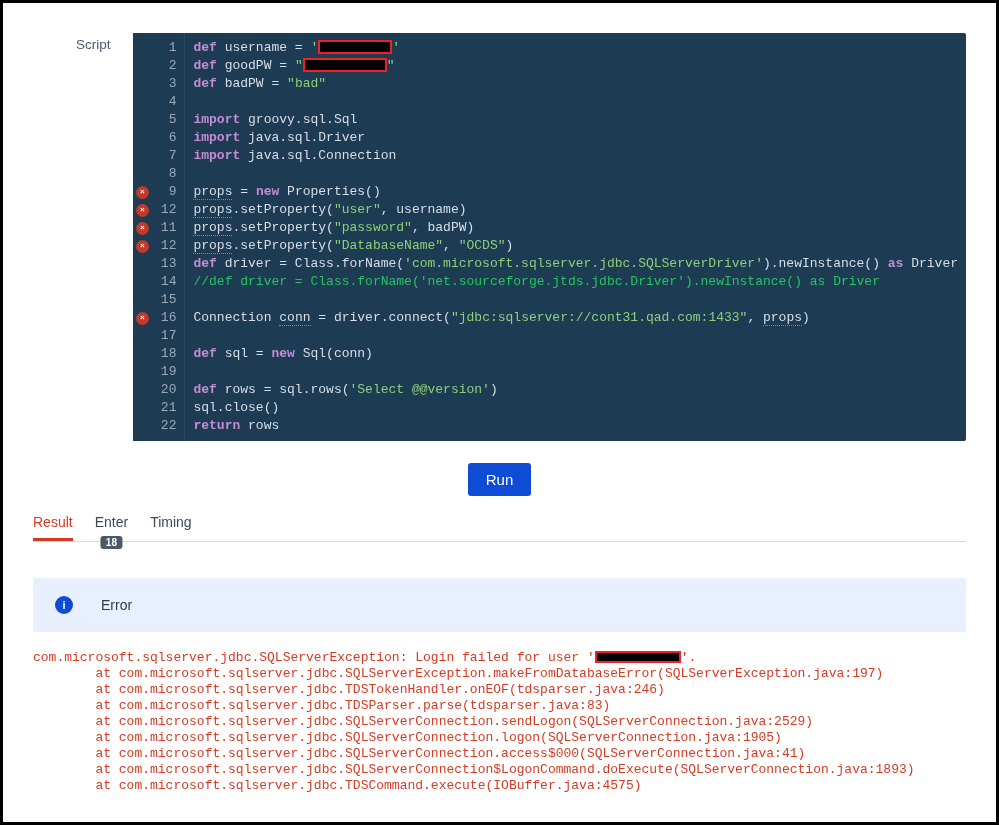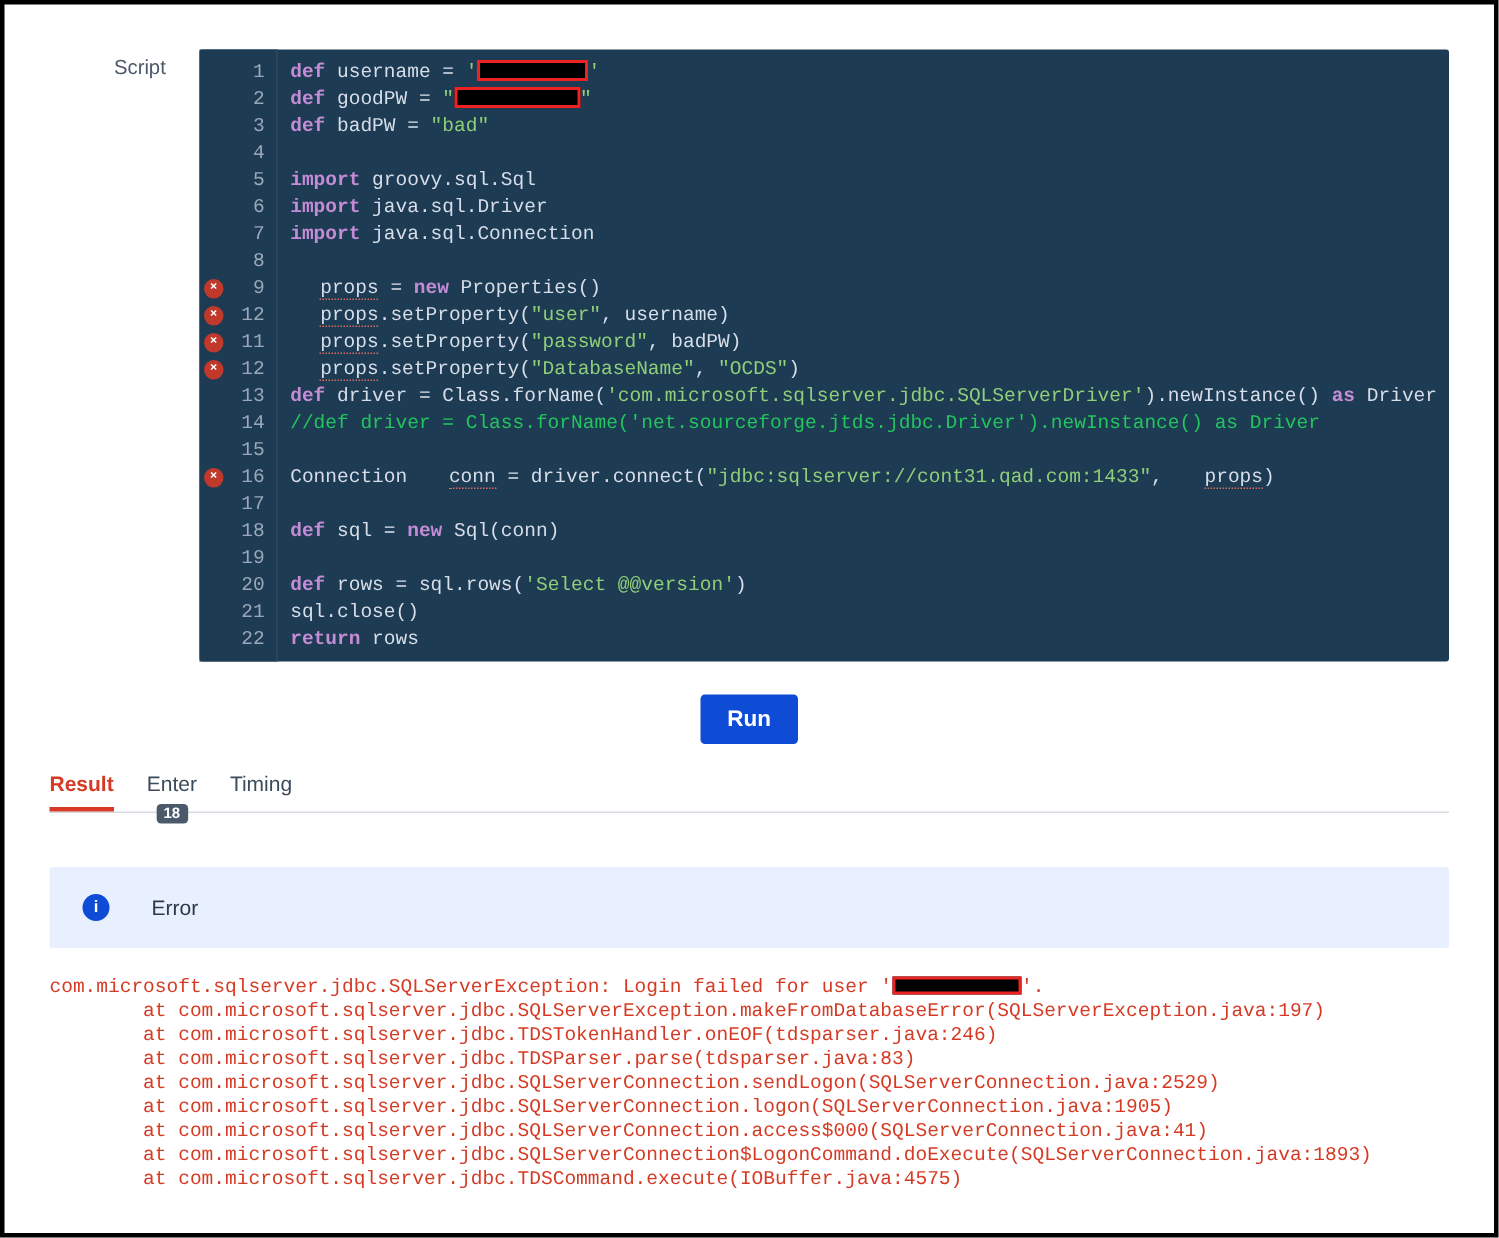"props" .squig { margin-left: 20px -> none }
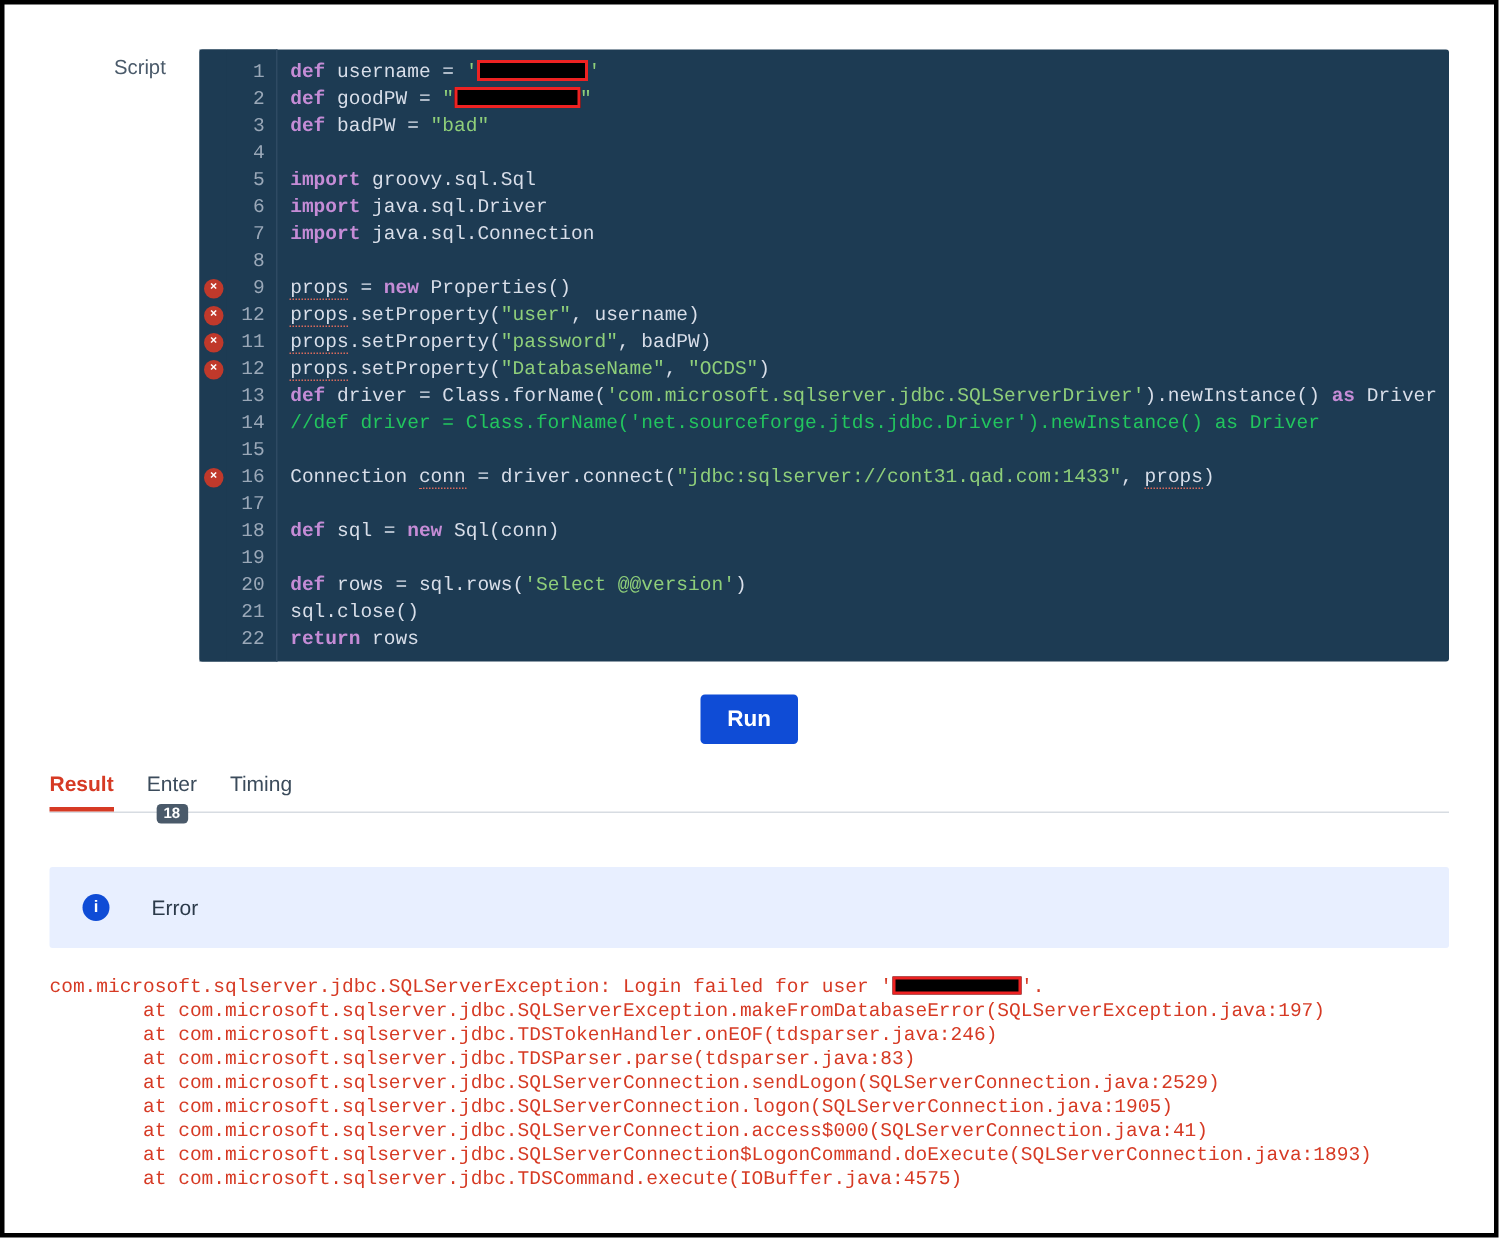"Run" .run-btn { font-weight: 700 -> 400 }
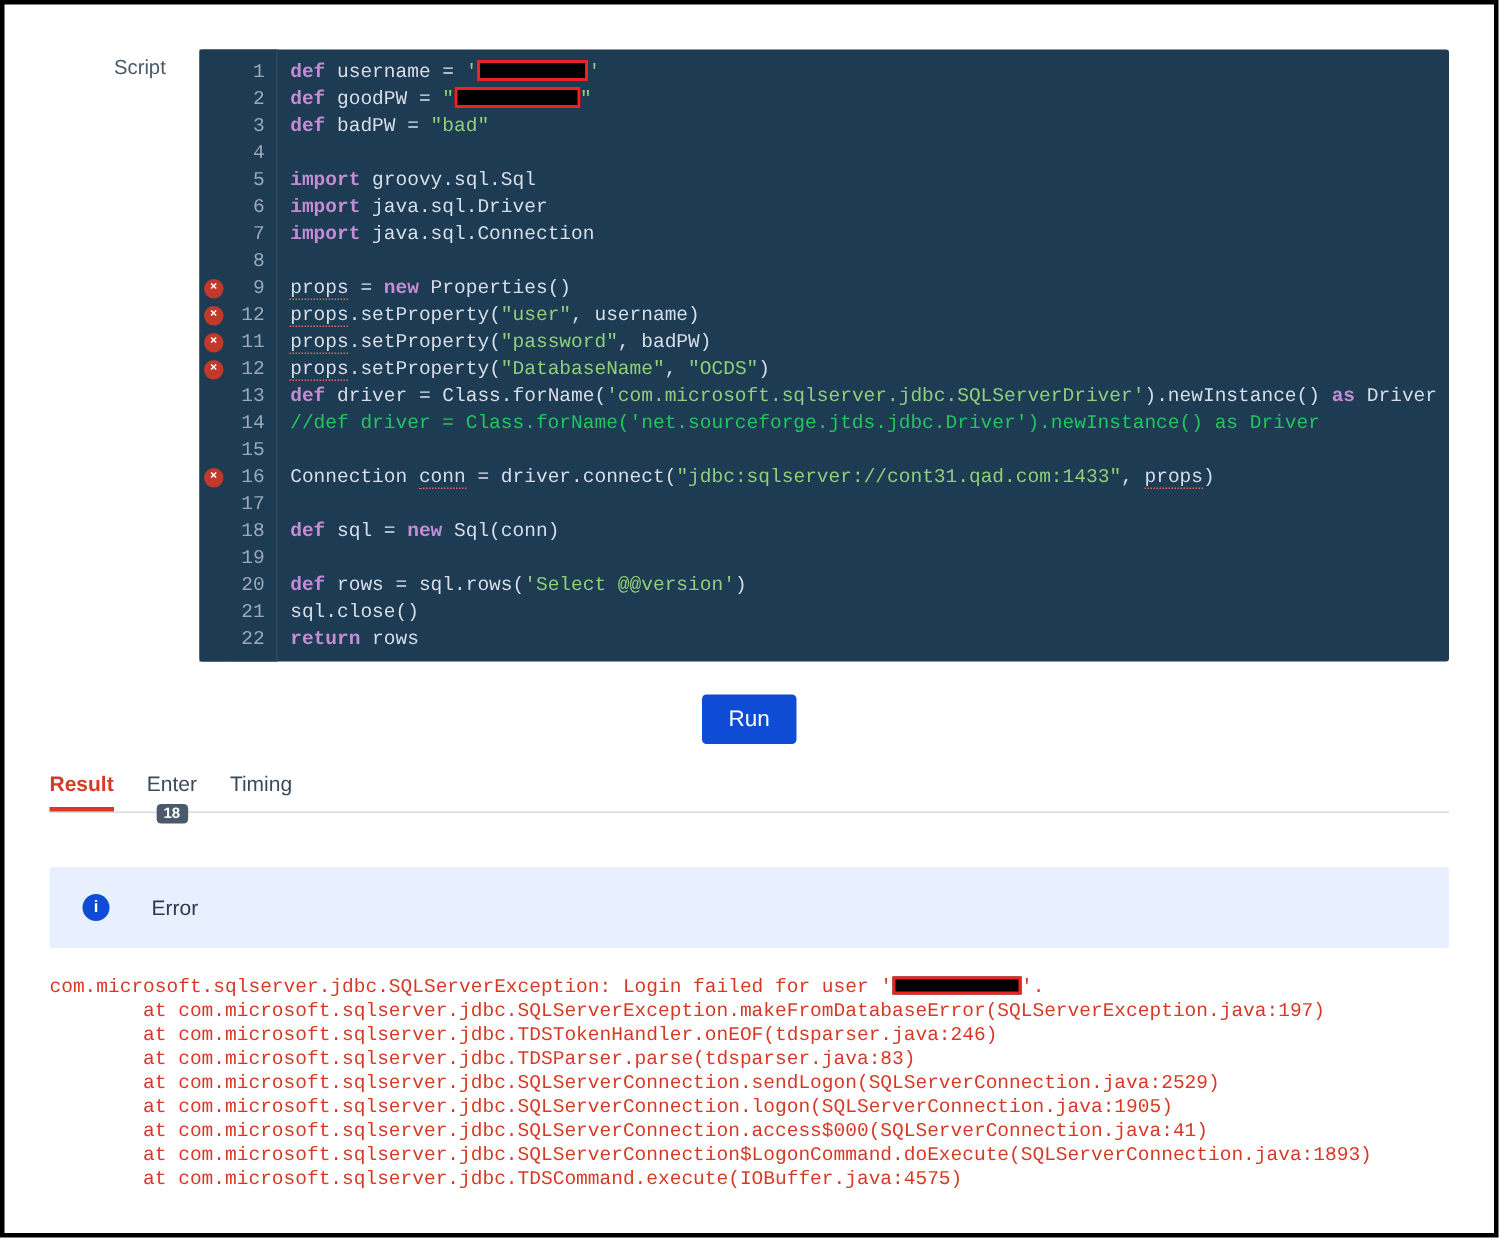"Result" .tab.active { font-weight: 700 -> 400 }
